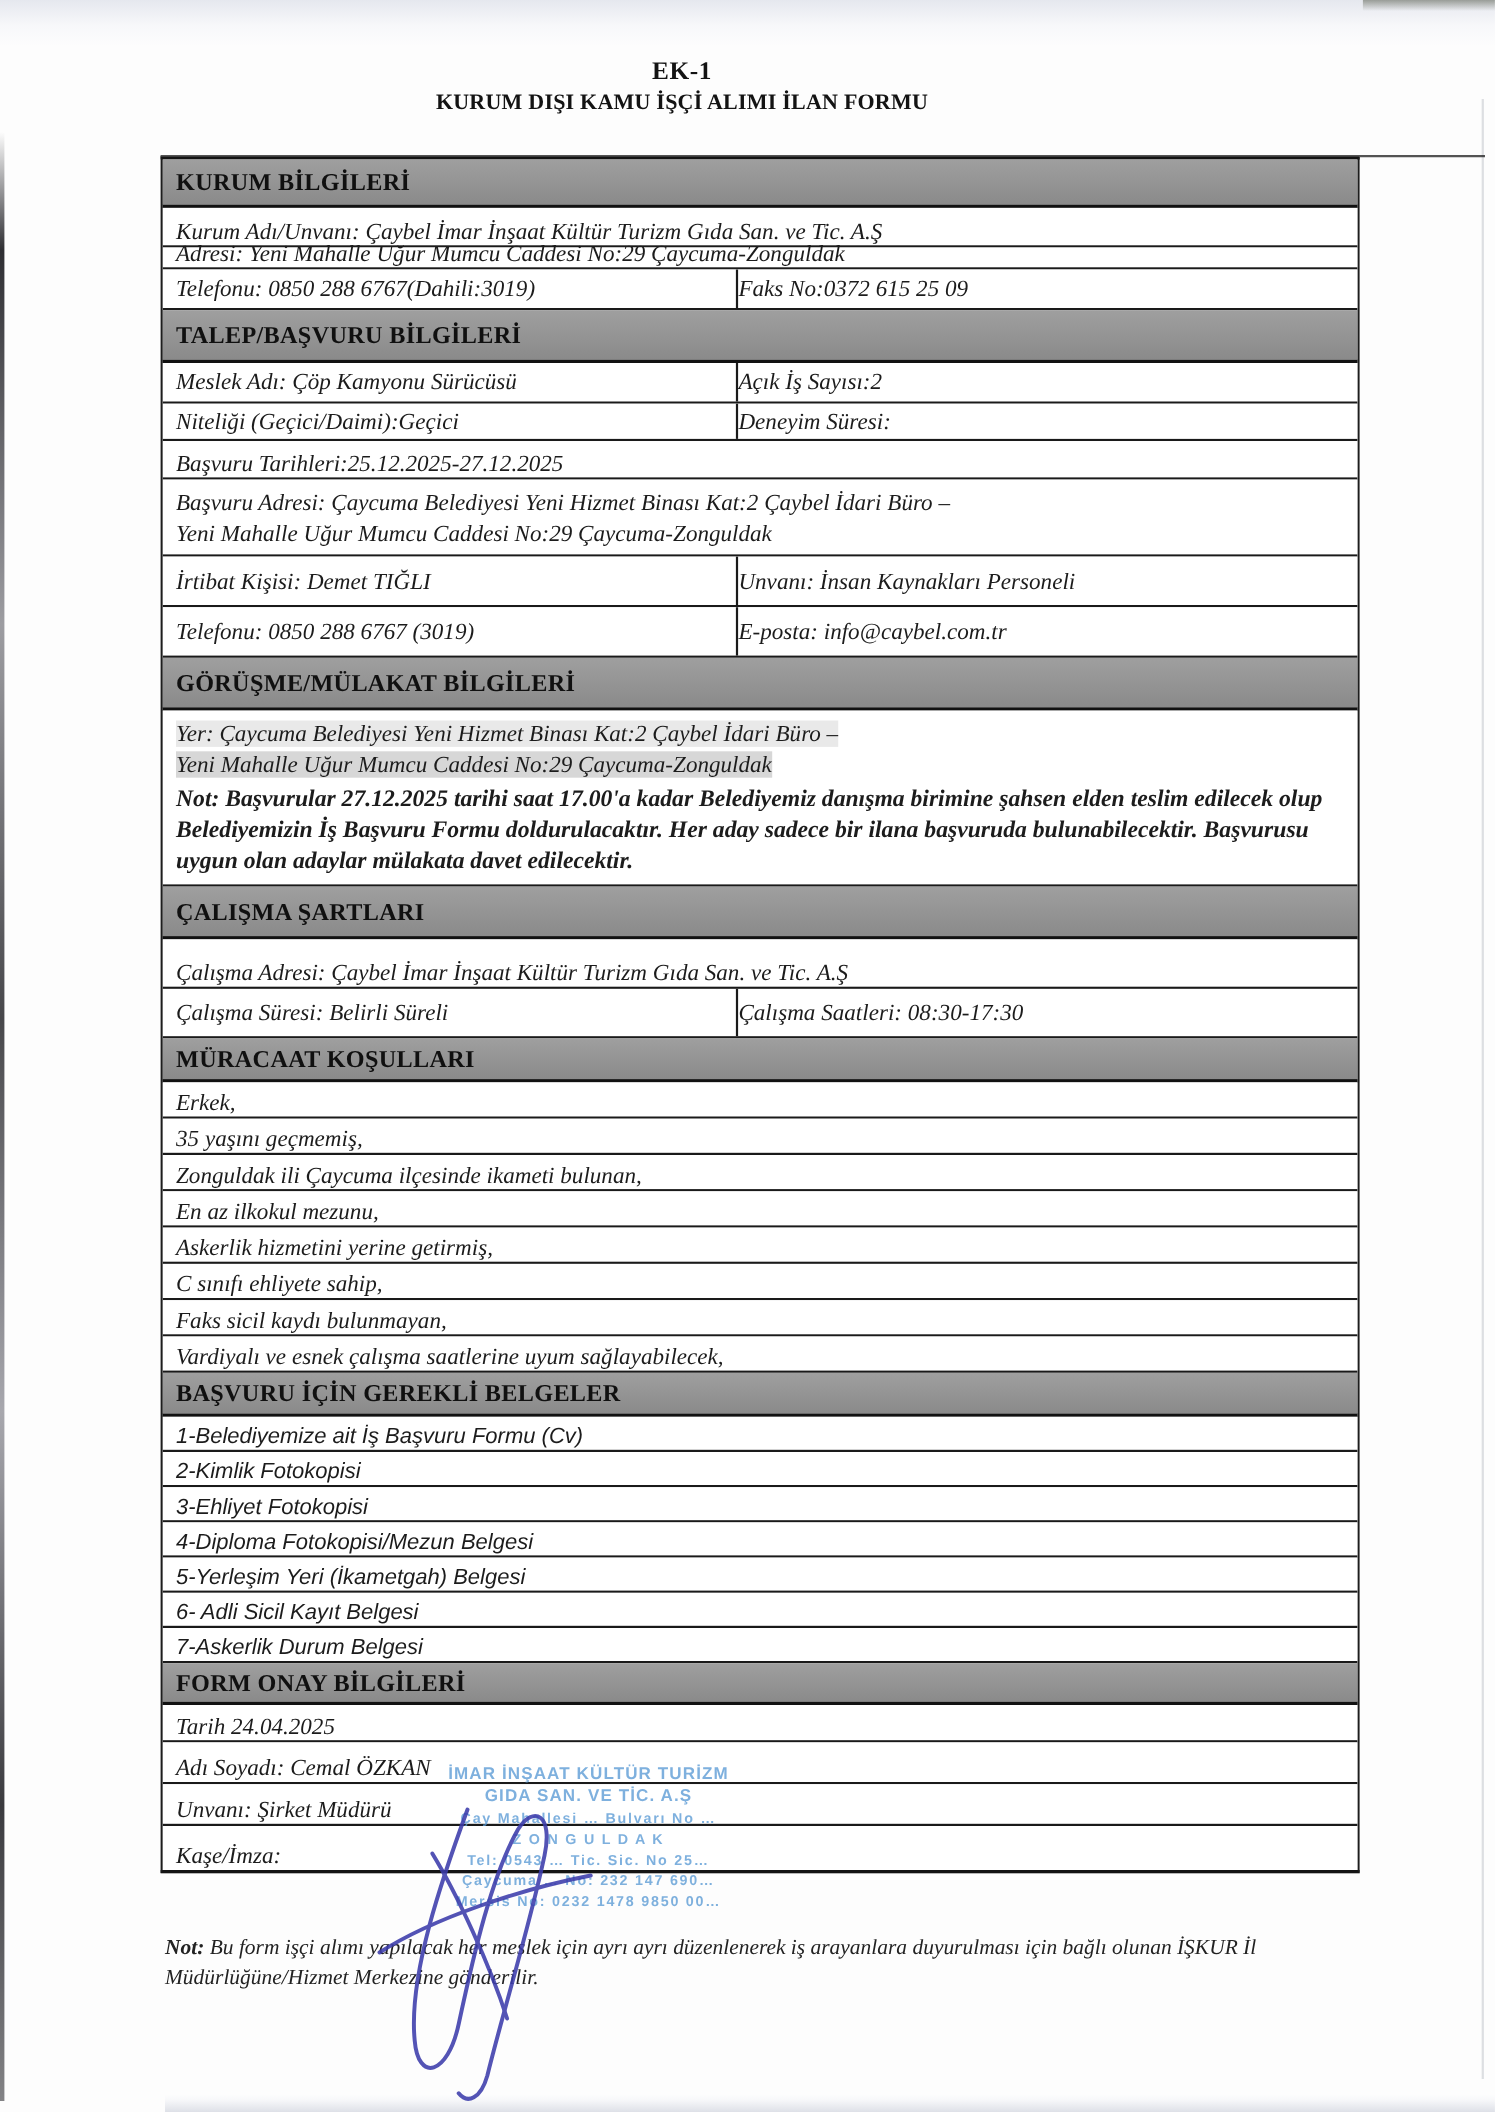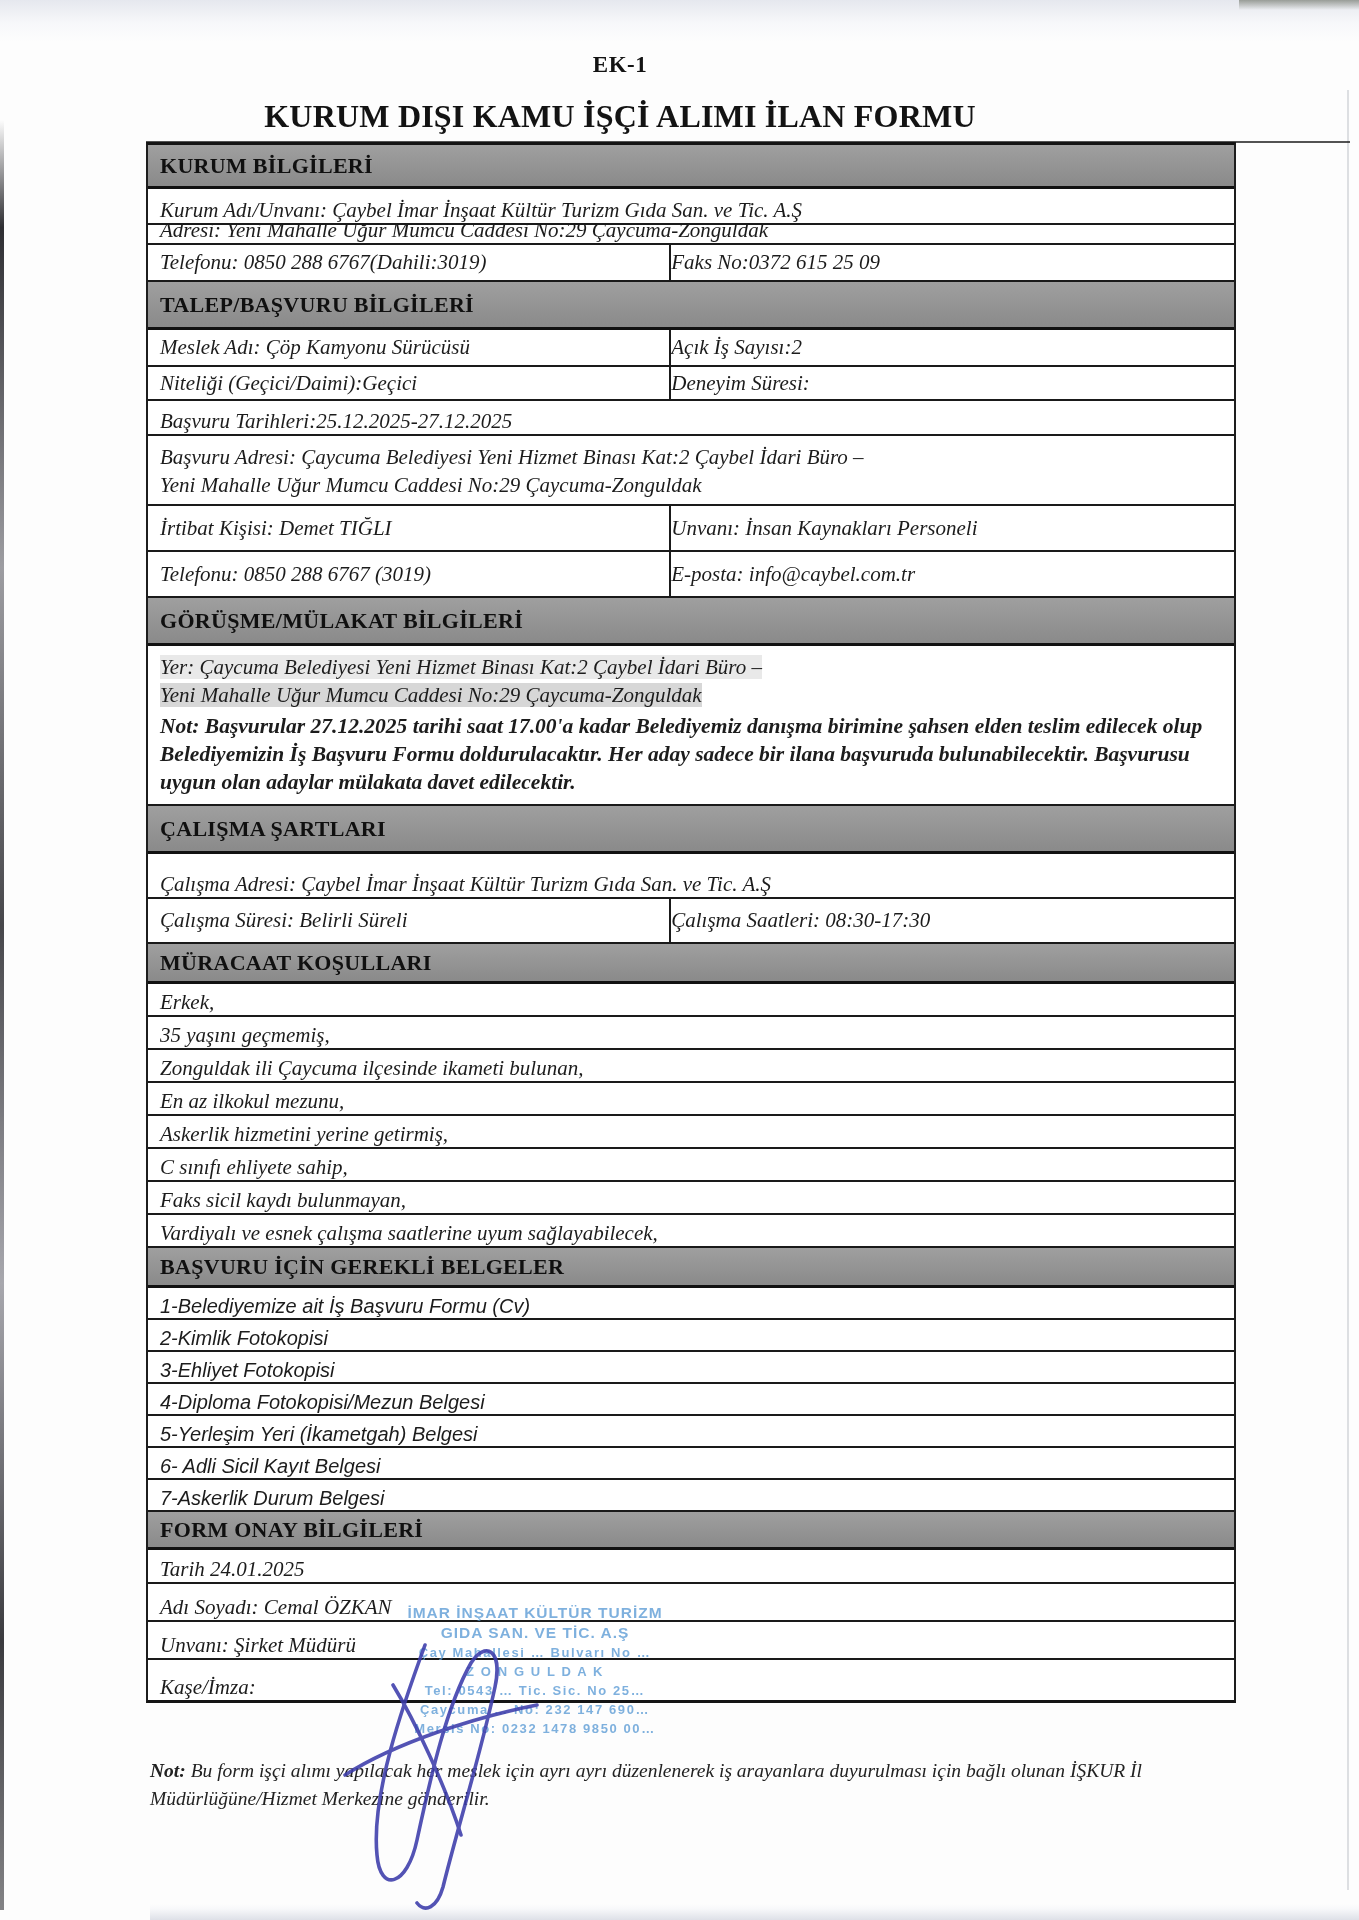"KURUM DIŞI KAMU İŞÇİ ALIMI" .title { font-size: 32px -> 20px; margin-top: 20px -> 4px }
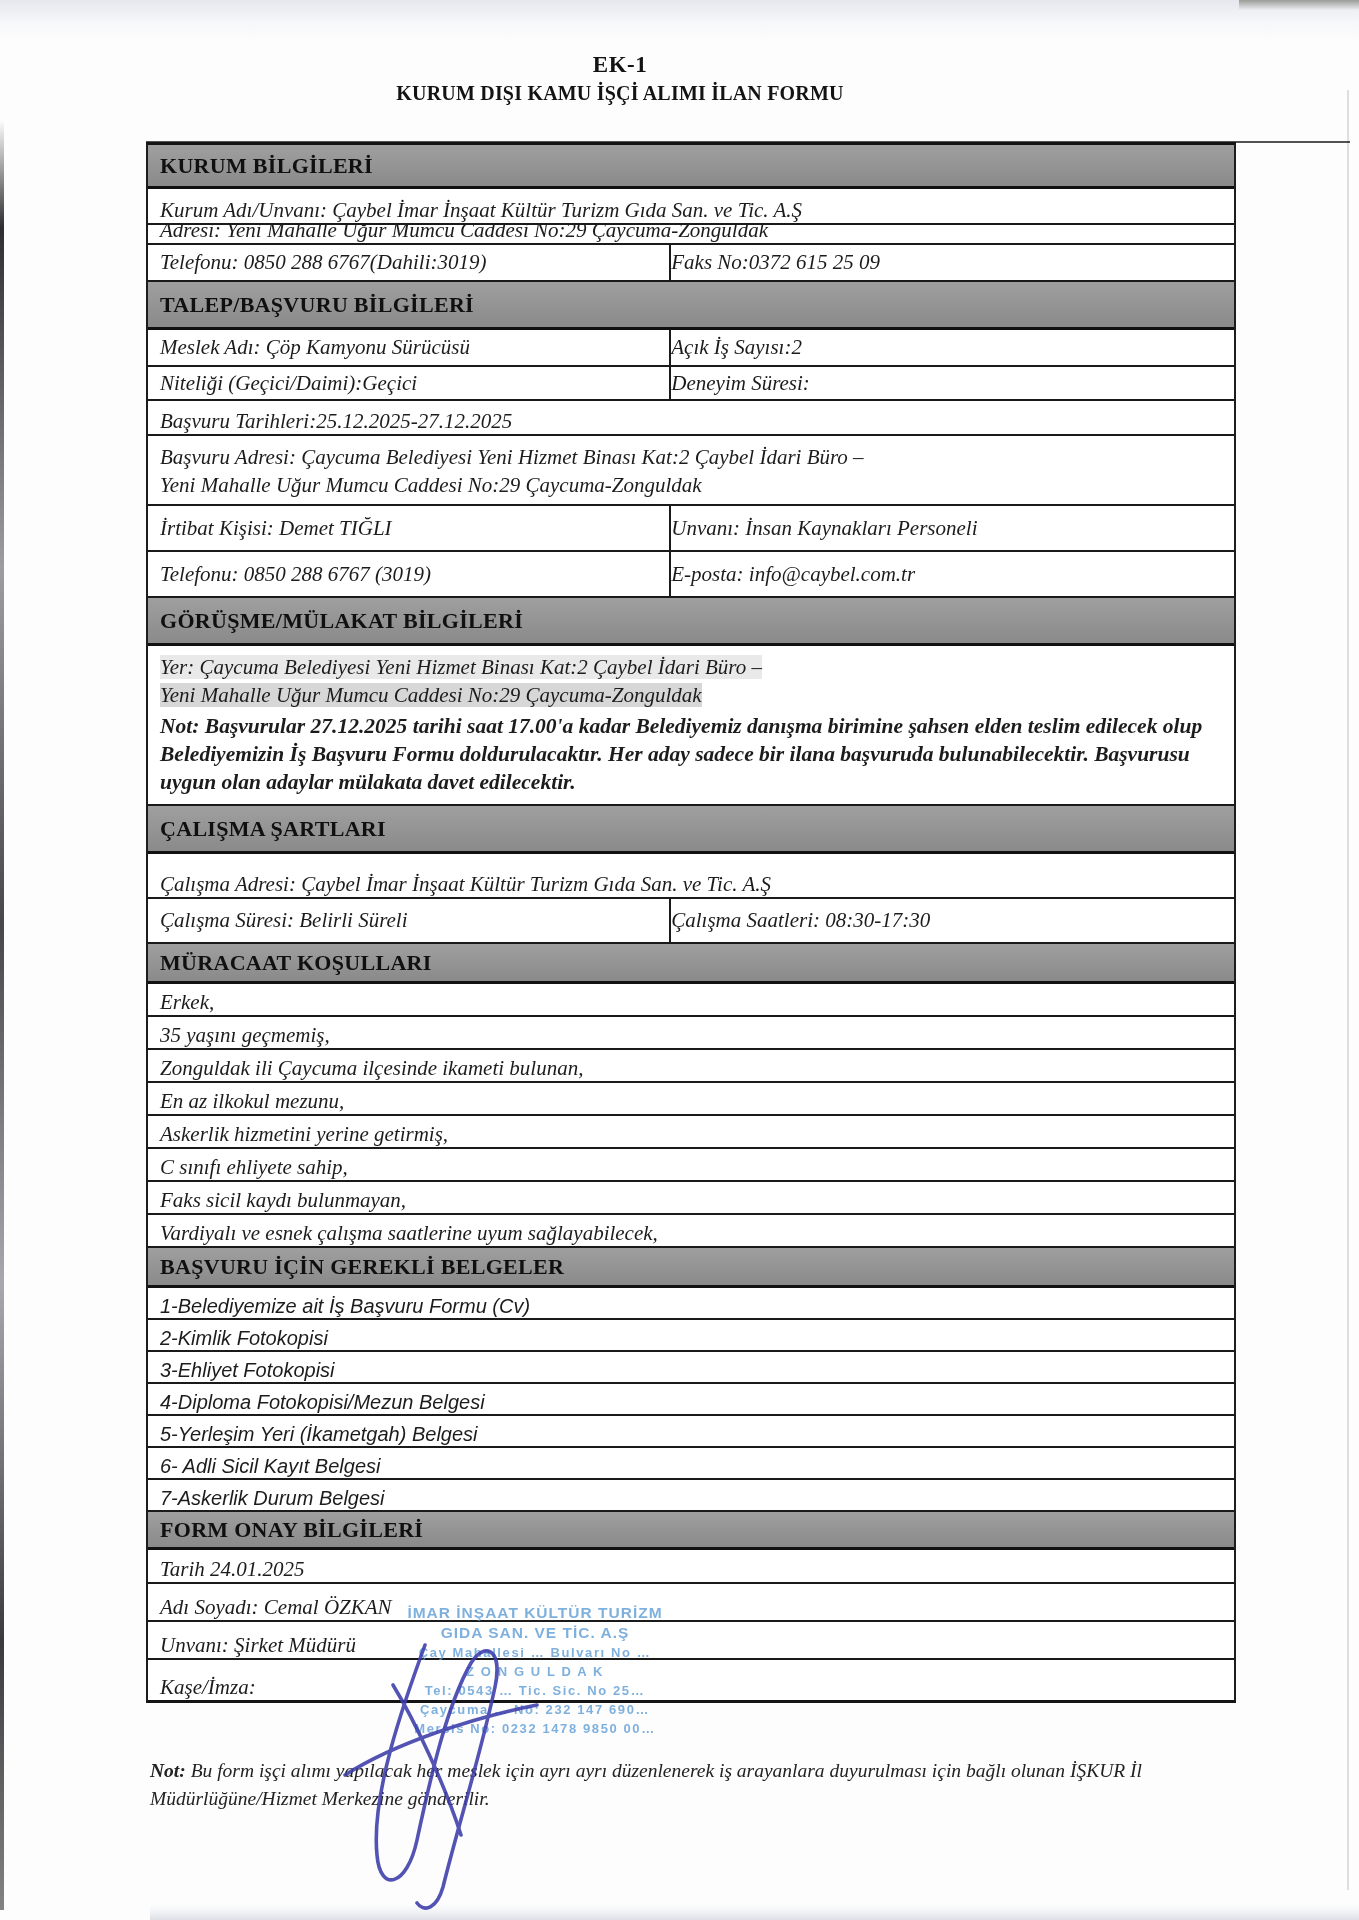"Tarih 24.01.2025" span { text: 24.01.2025 -> 24.04.2025 }
